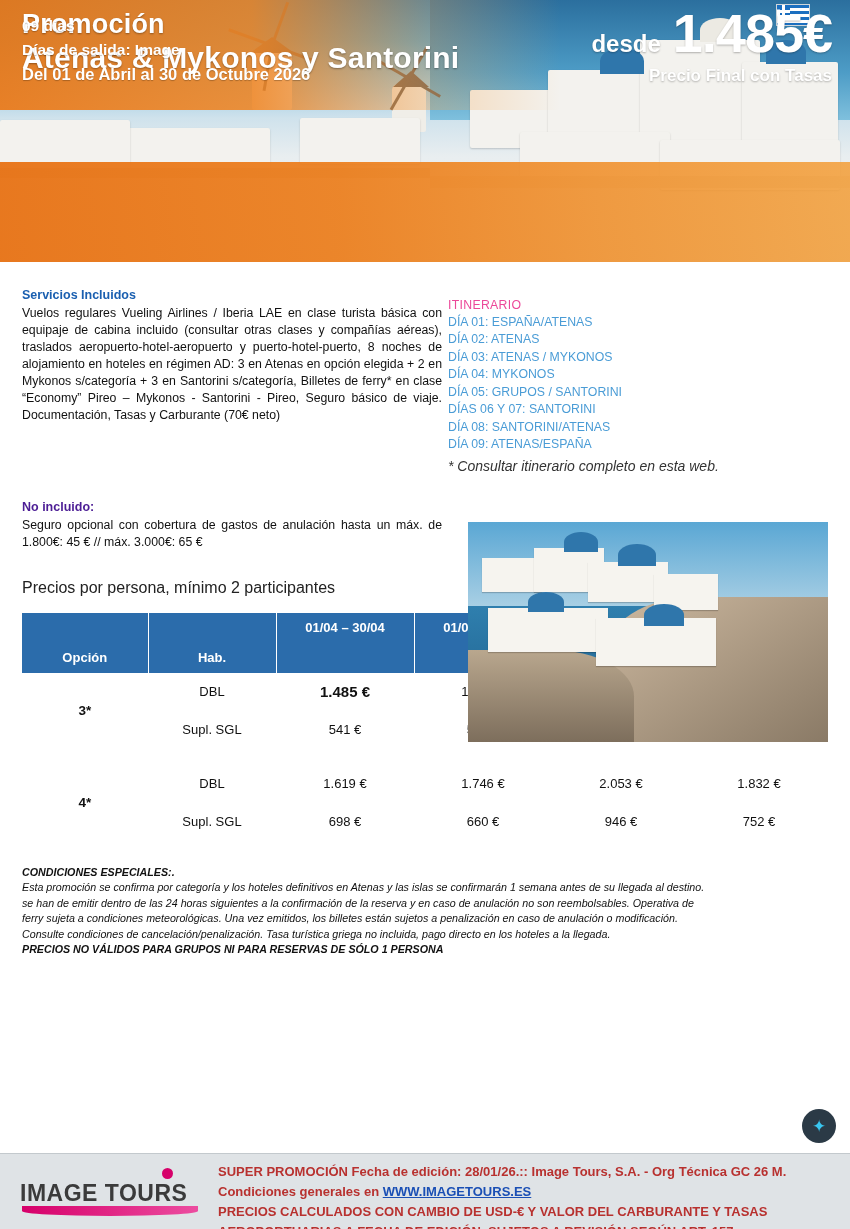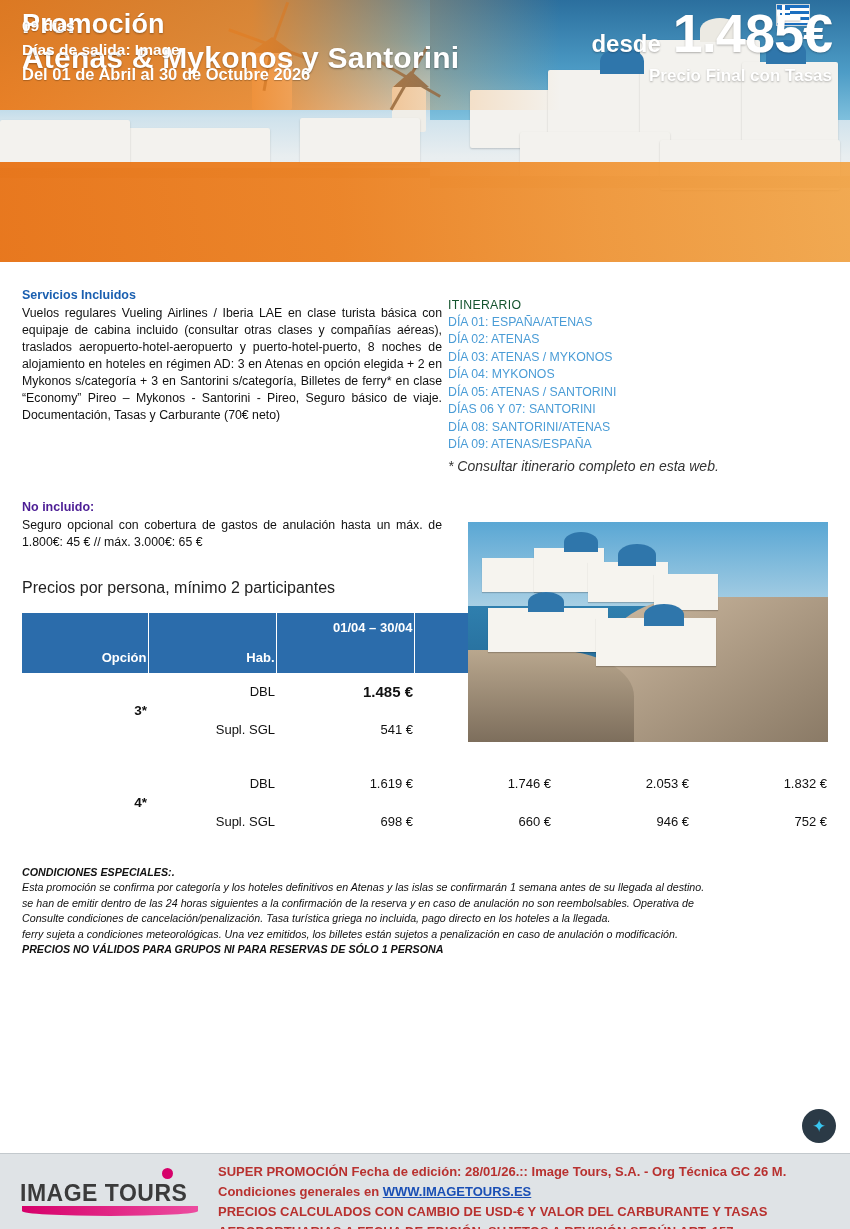"ITINERARIO" .itin-head { color: #14532d -> #ec4899 }
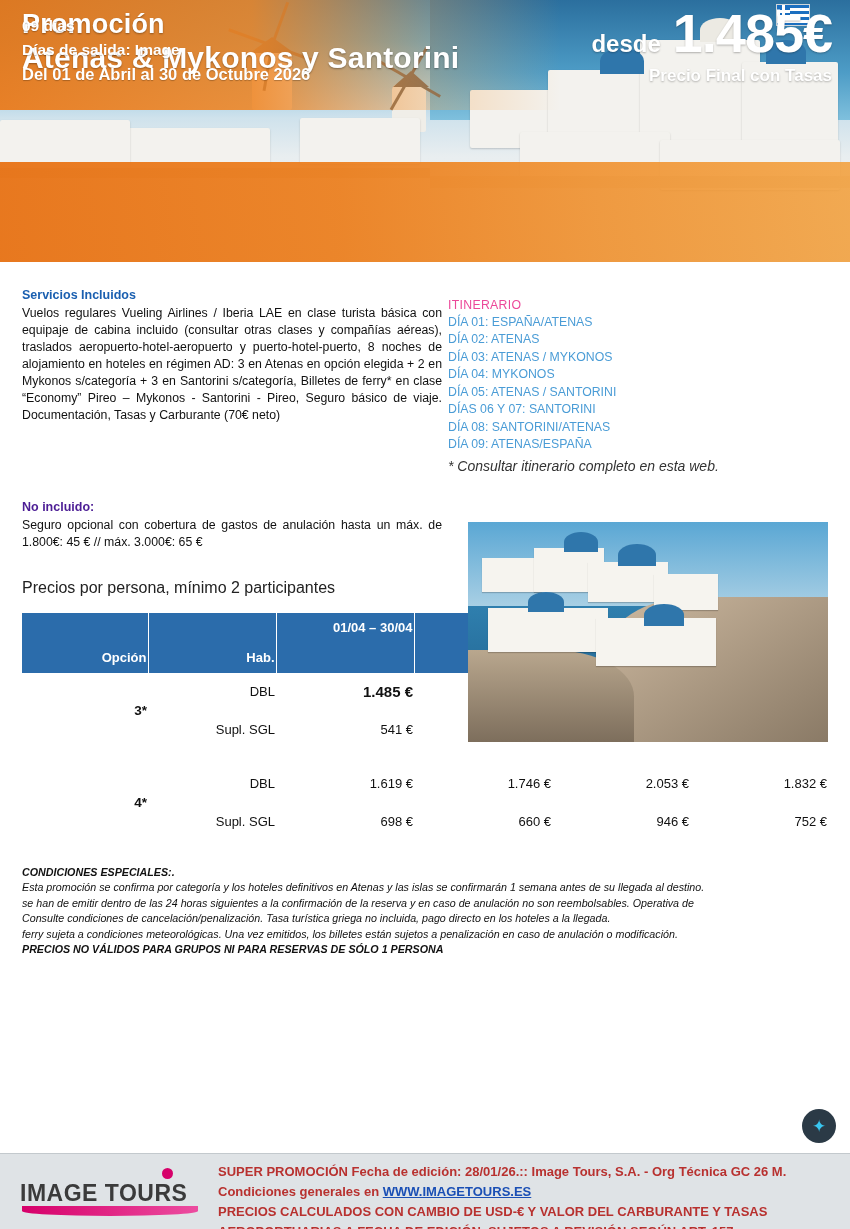"DÍA 05: ATENAS / SANTORINI" div.itin-item { text: ATENAS -> GRUPOS }
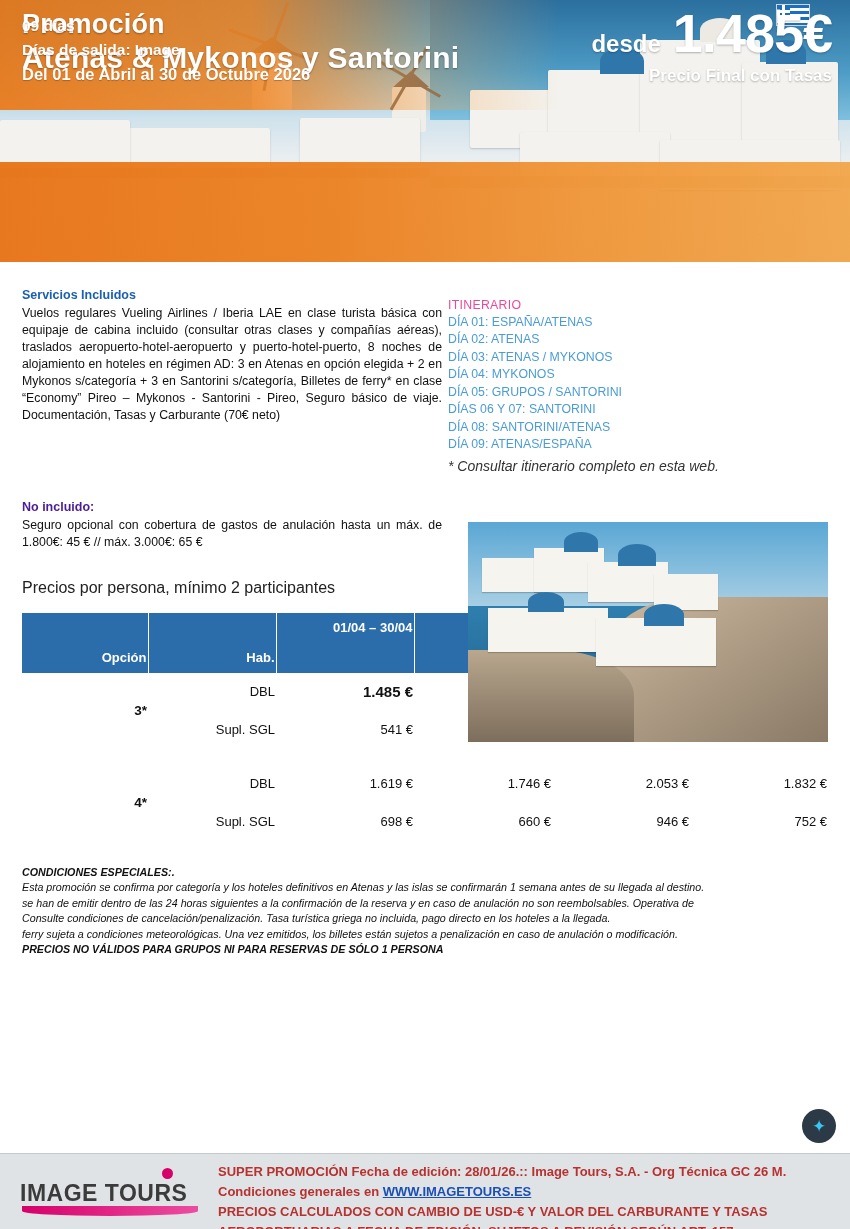"01/04 – 30/04" table.pricing th, table.pricing td { text-align: right -> center }
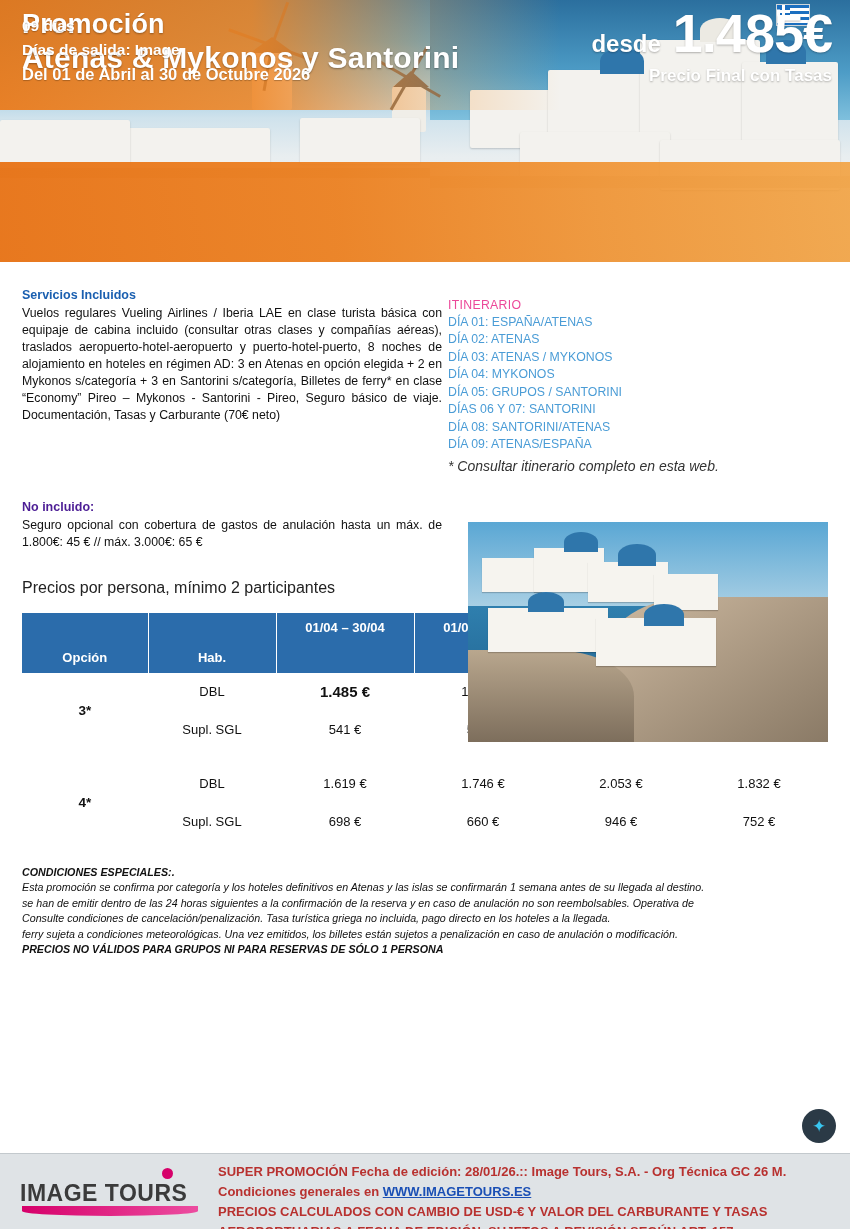"Consulte condiciones de" p { order: before "ferry sujeta a condiciones" -> after "ferry sujeta a condiciones" }
